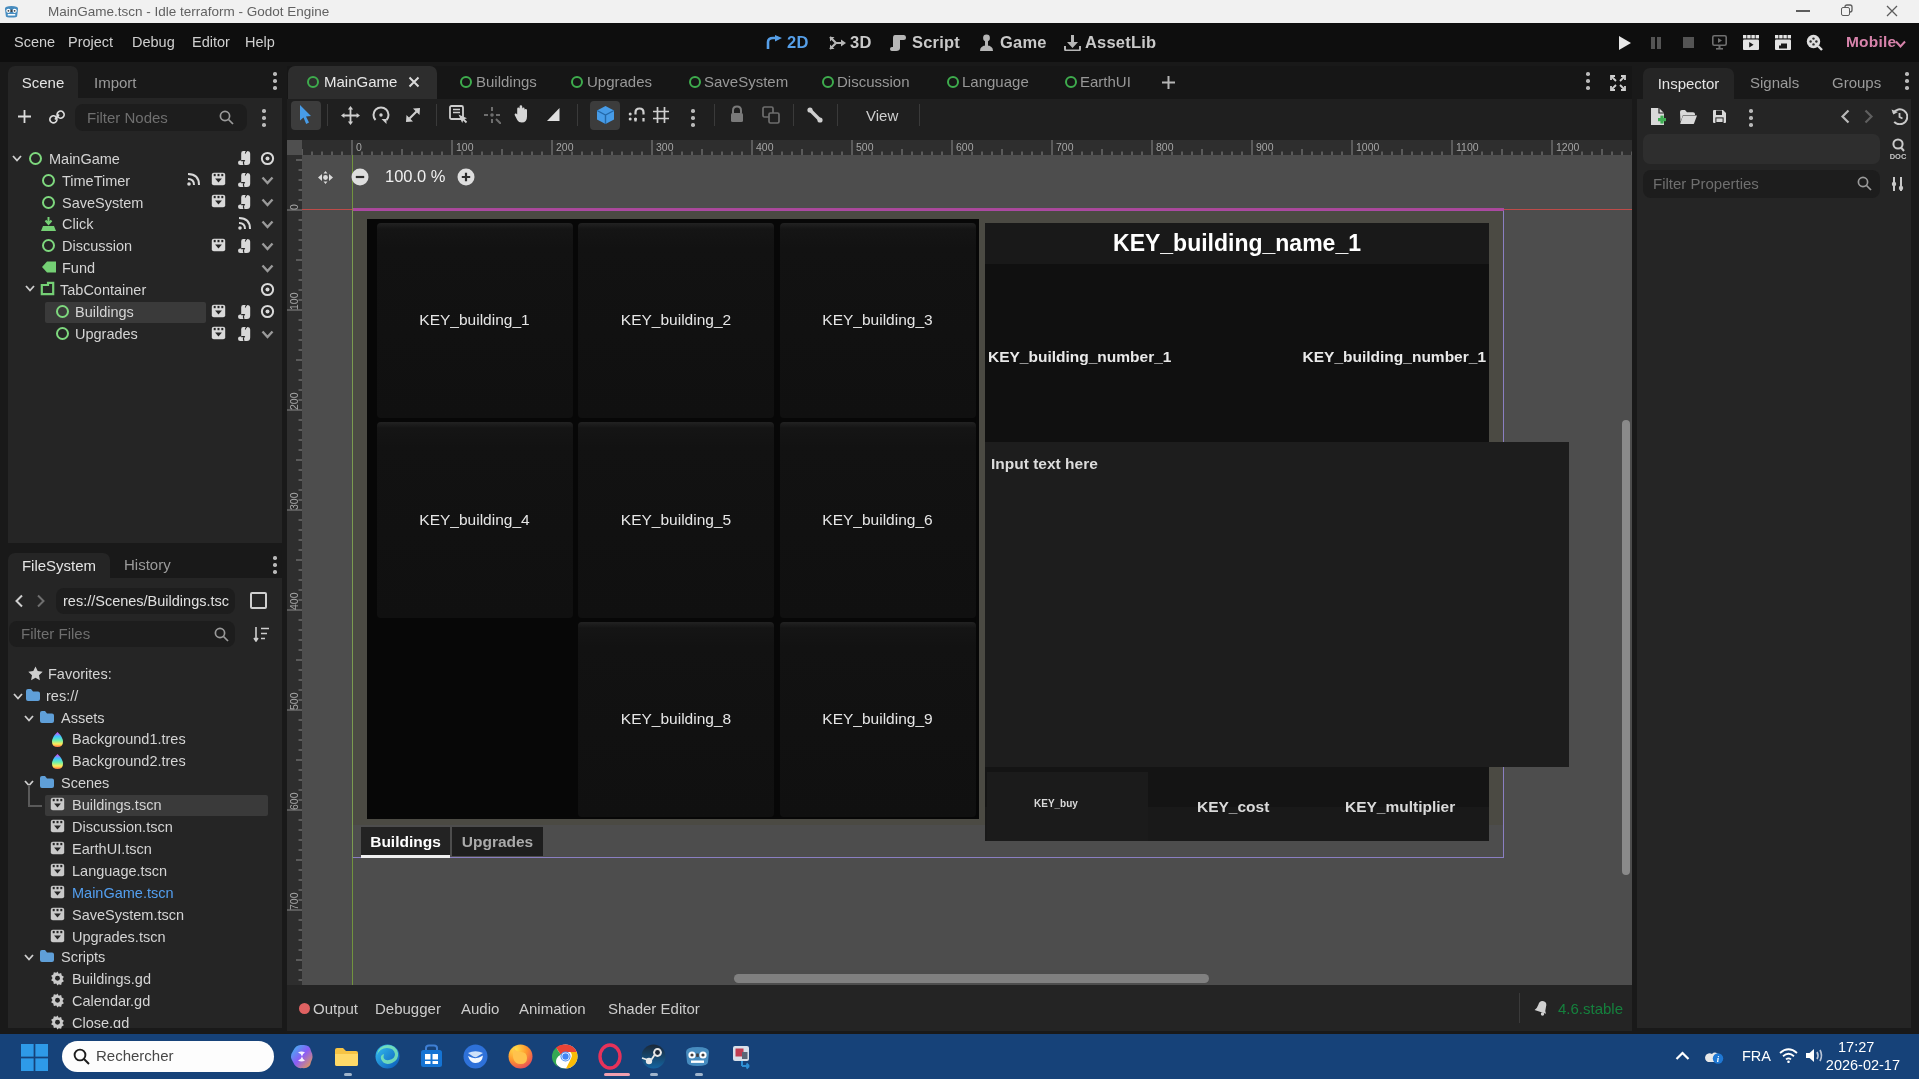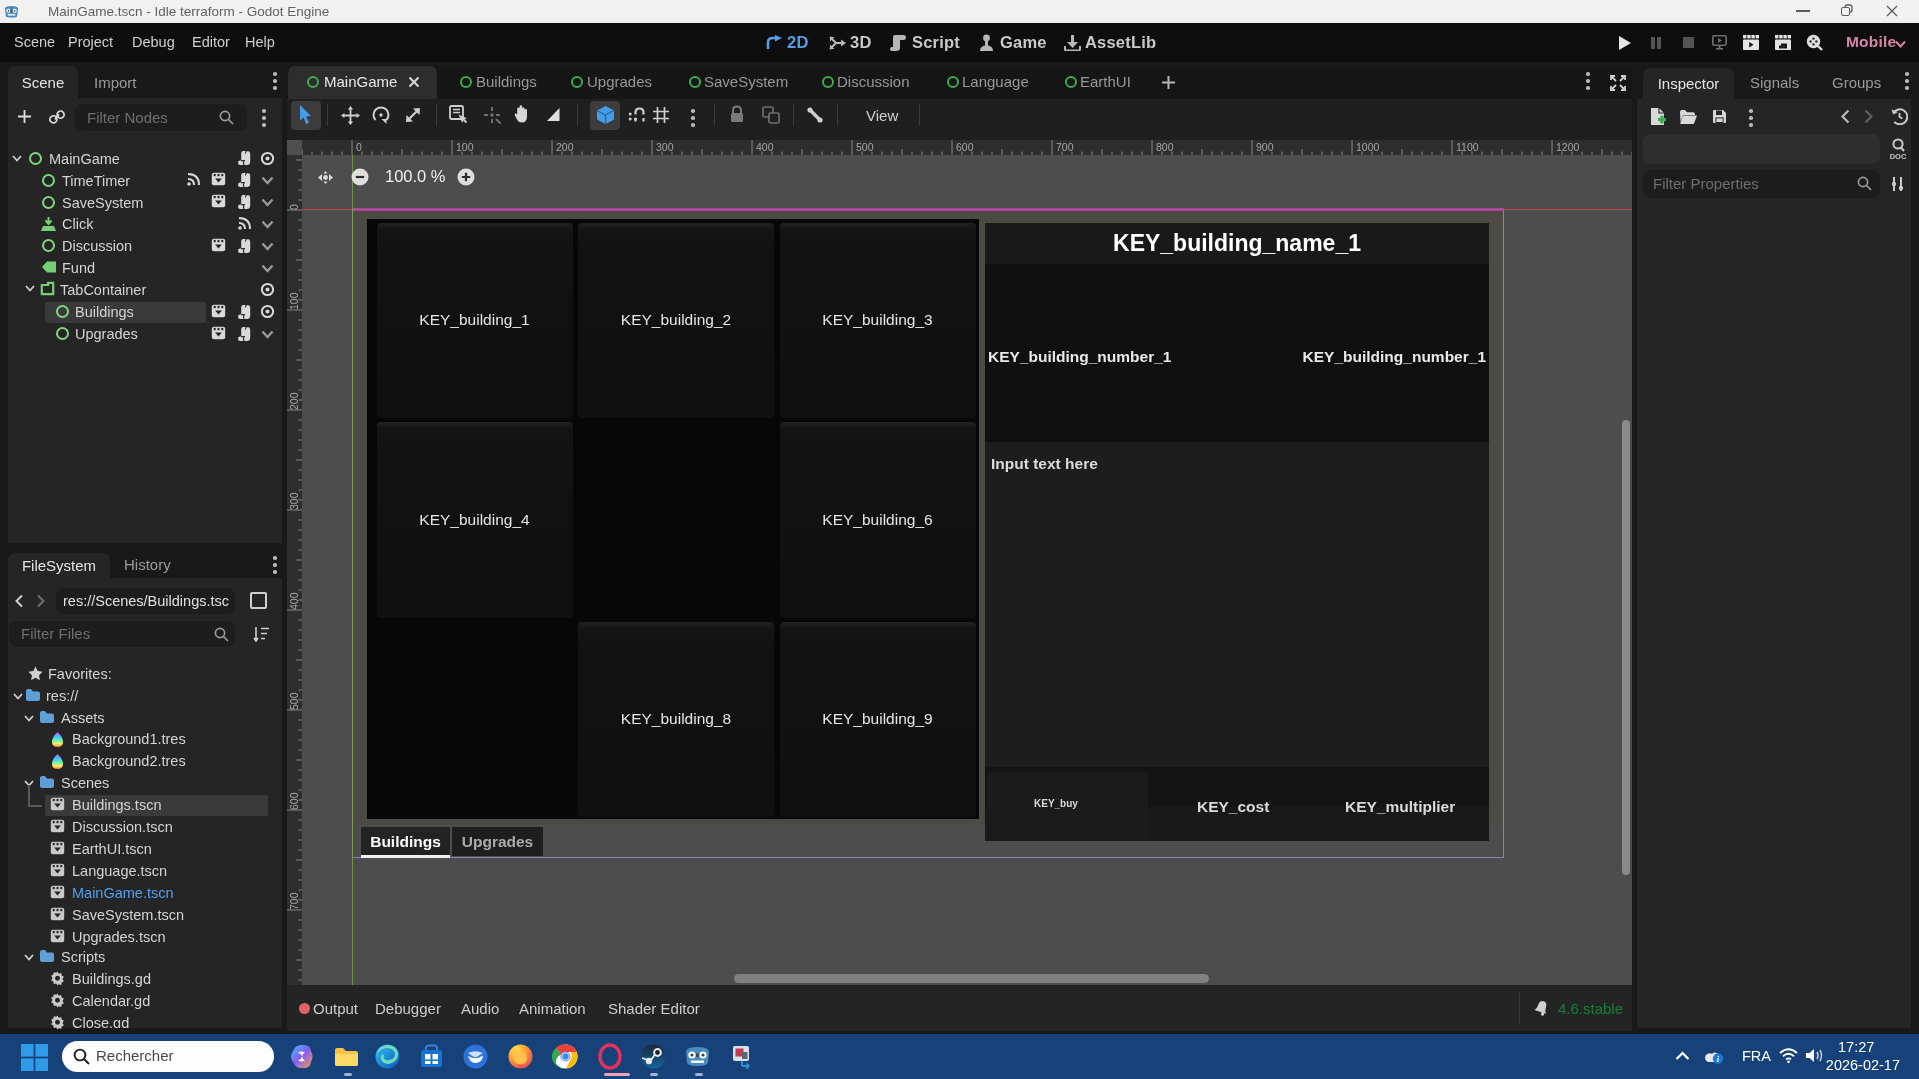"Input text here" div.abs { width: 504px -> 584px }
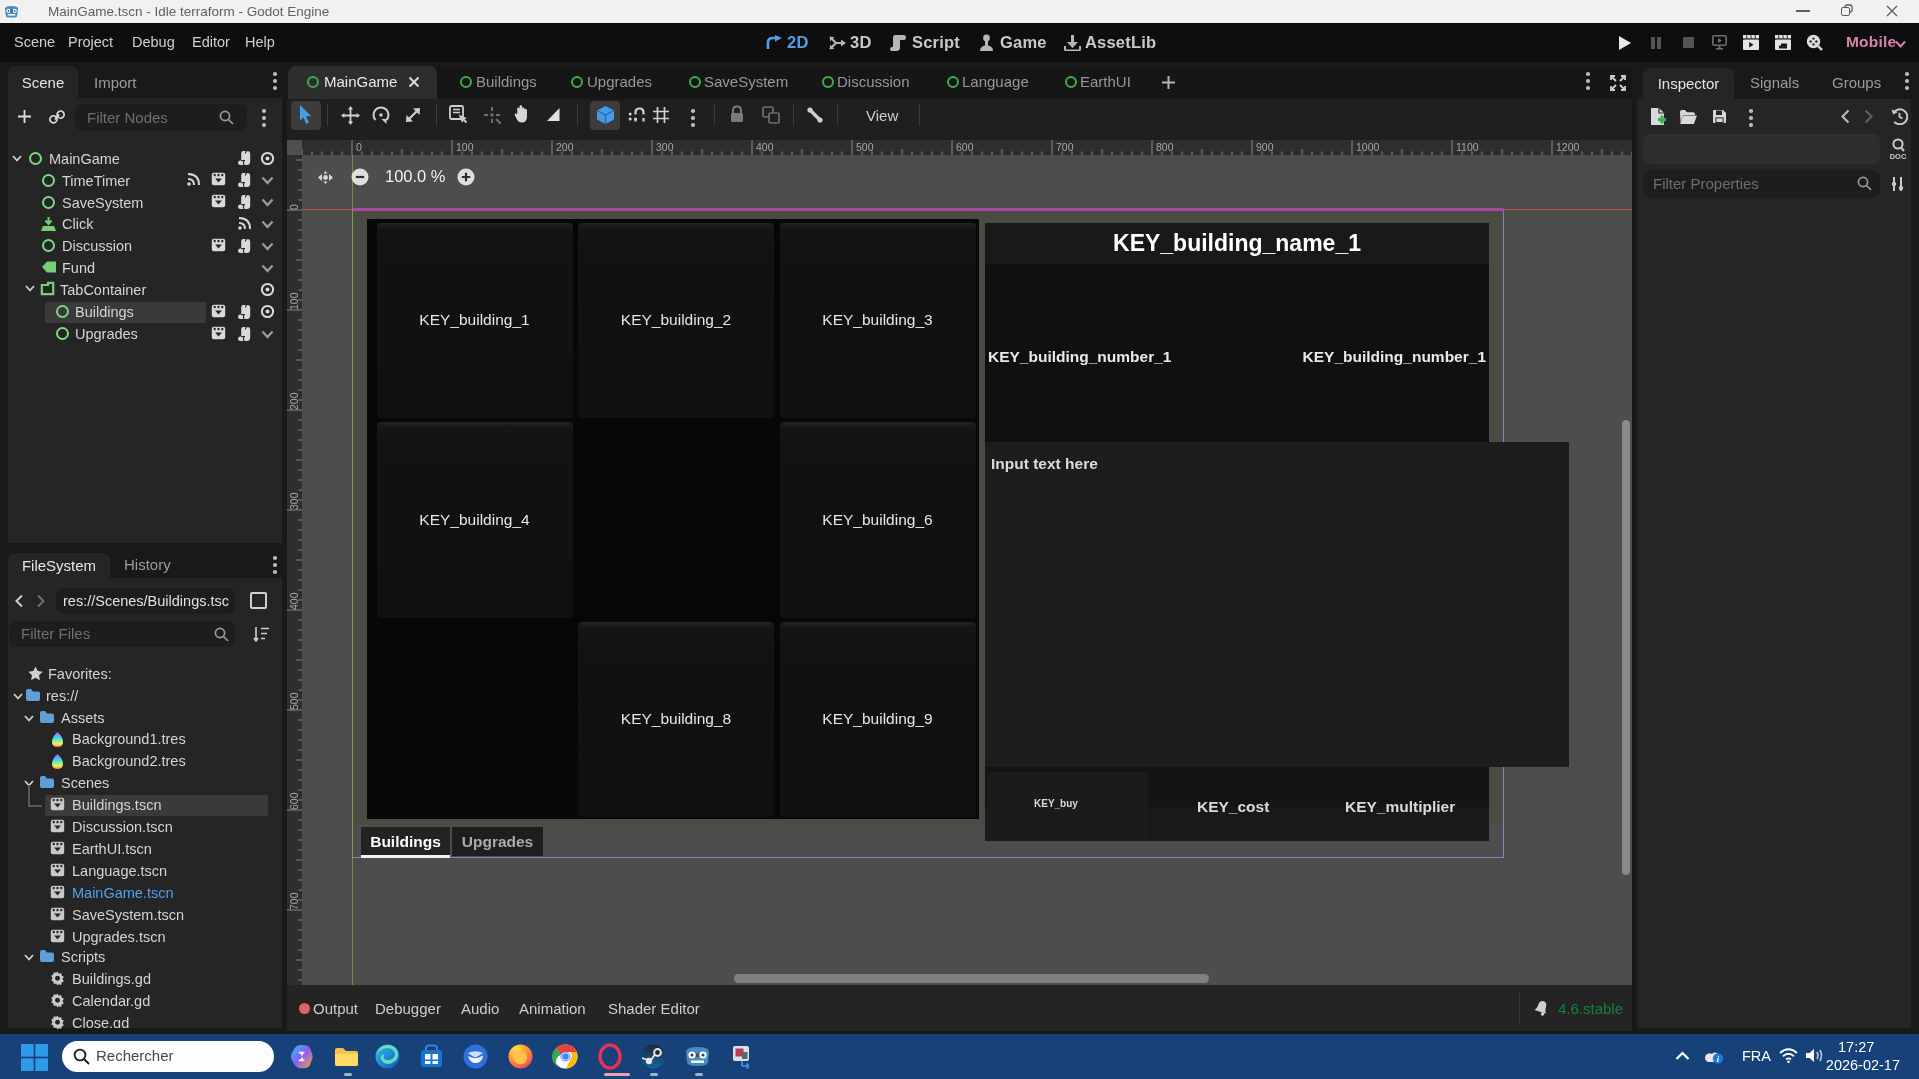"KEY_building_5" div.cell { html: none -> <div>KEY_building_5</div> }
